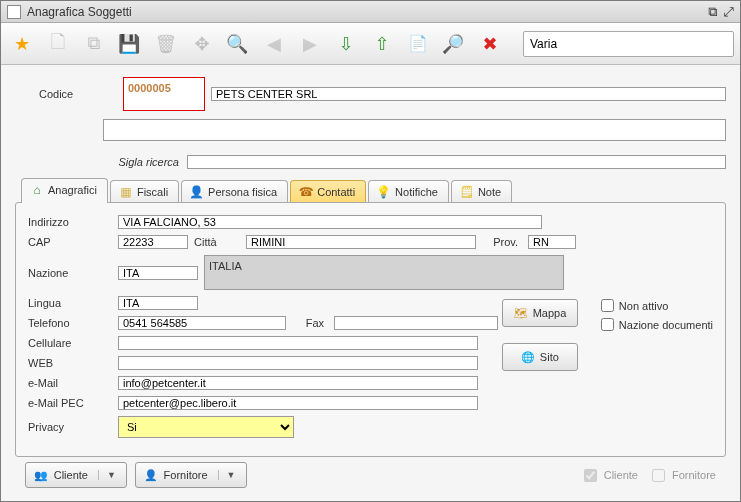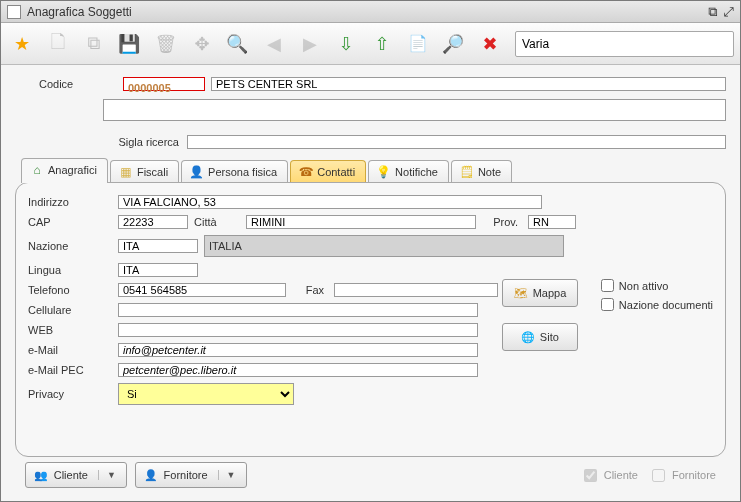"Varia" .toolbar .search-area { margin-left: 4px -> 12px }
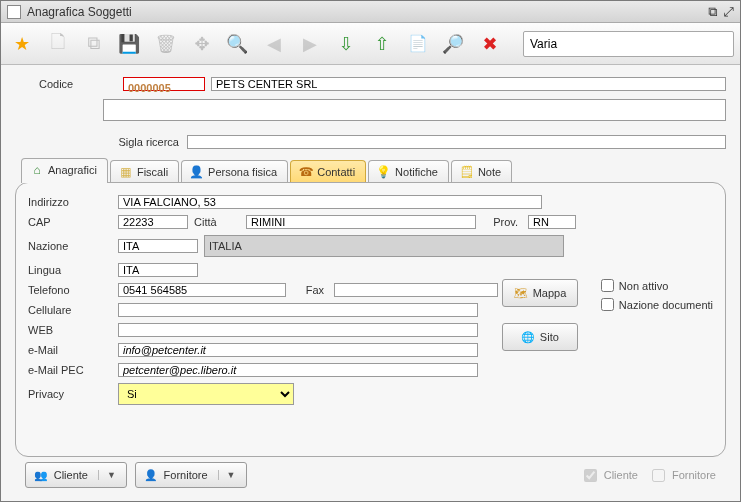"0000005" .codice-box { height: 14px -> 34px }
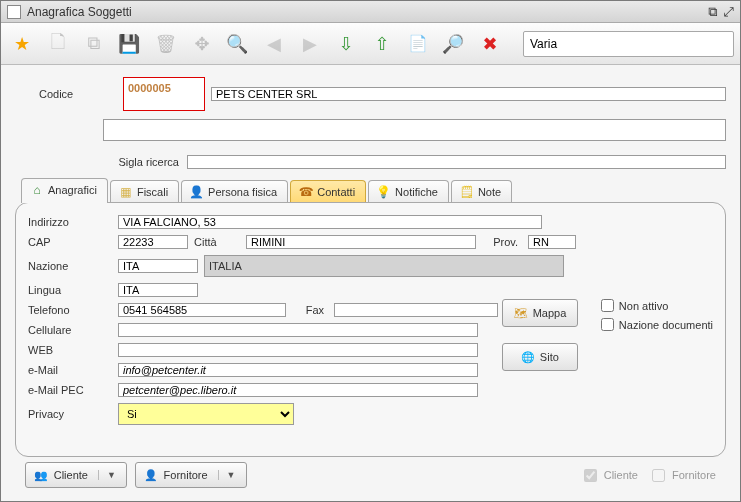"Sigla ricerca" .lbl-sigla { font-style: none -> italic }
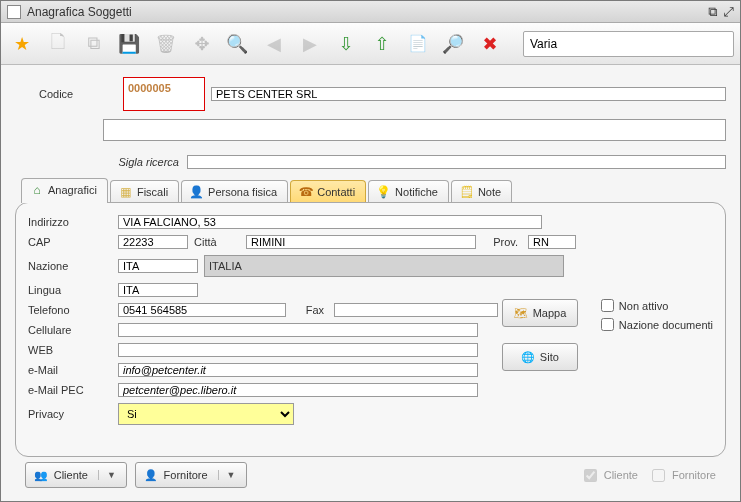"Indirizzo" .panel { border-radius: 13px -> 3px }
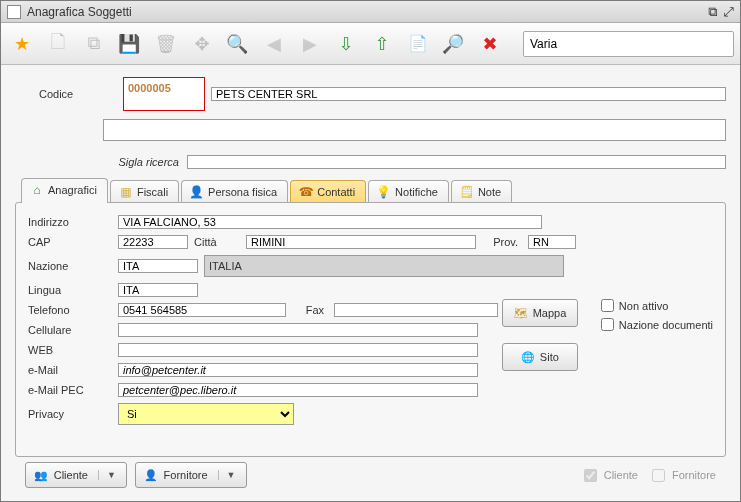"ITALIA" .readonly-box { height: 22px -> 35px }
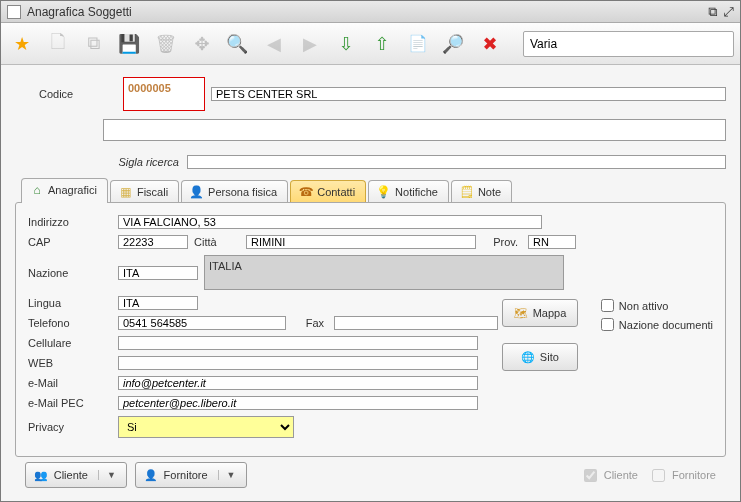"info@petcenter.it" .medinput { font-style: italic -> none }
